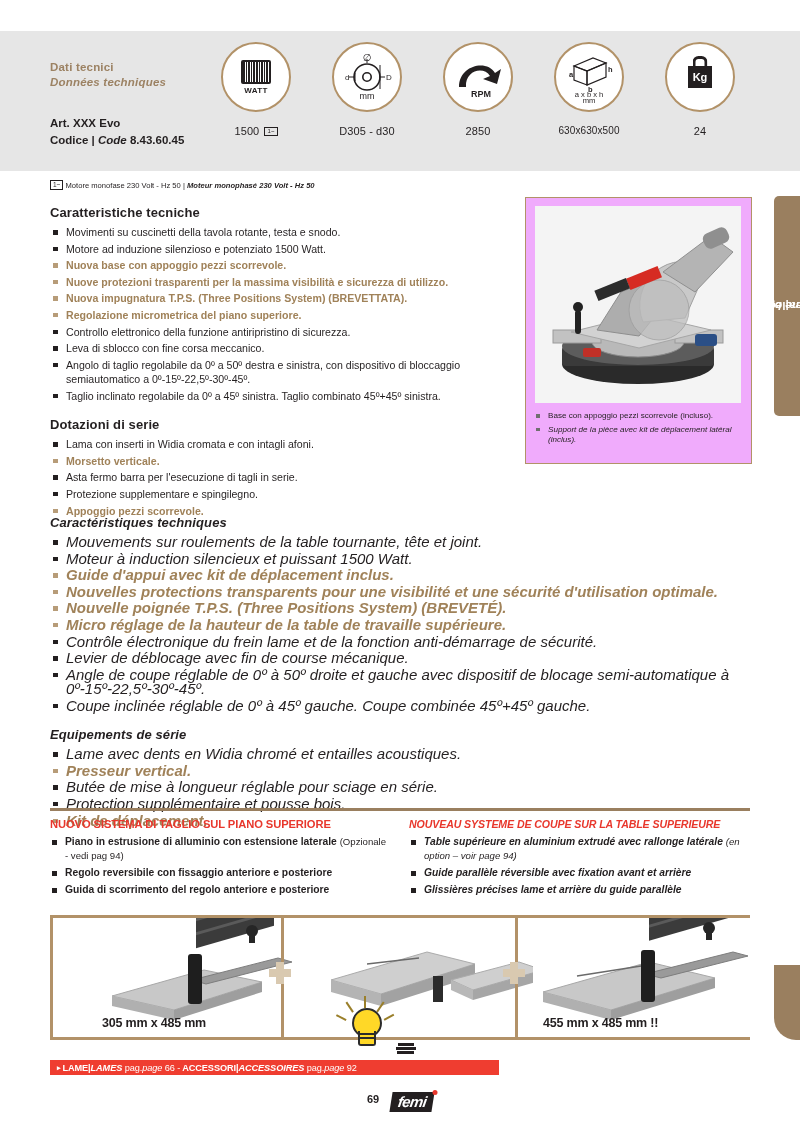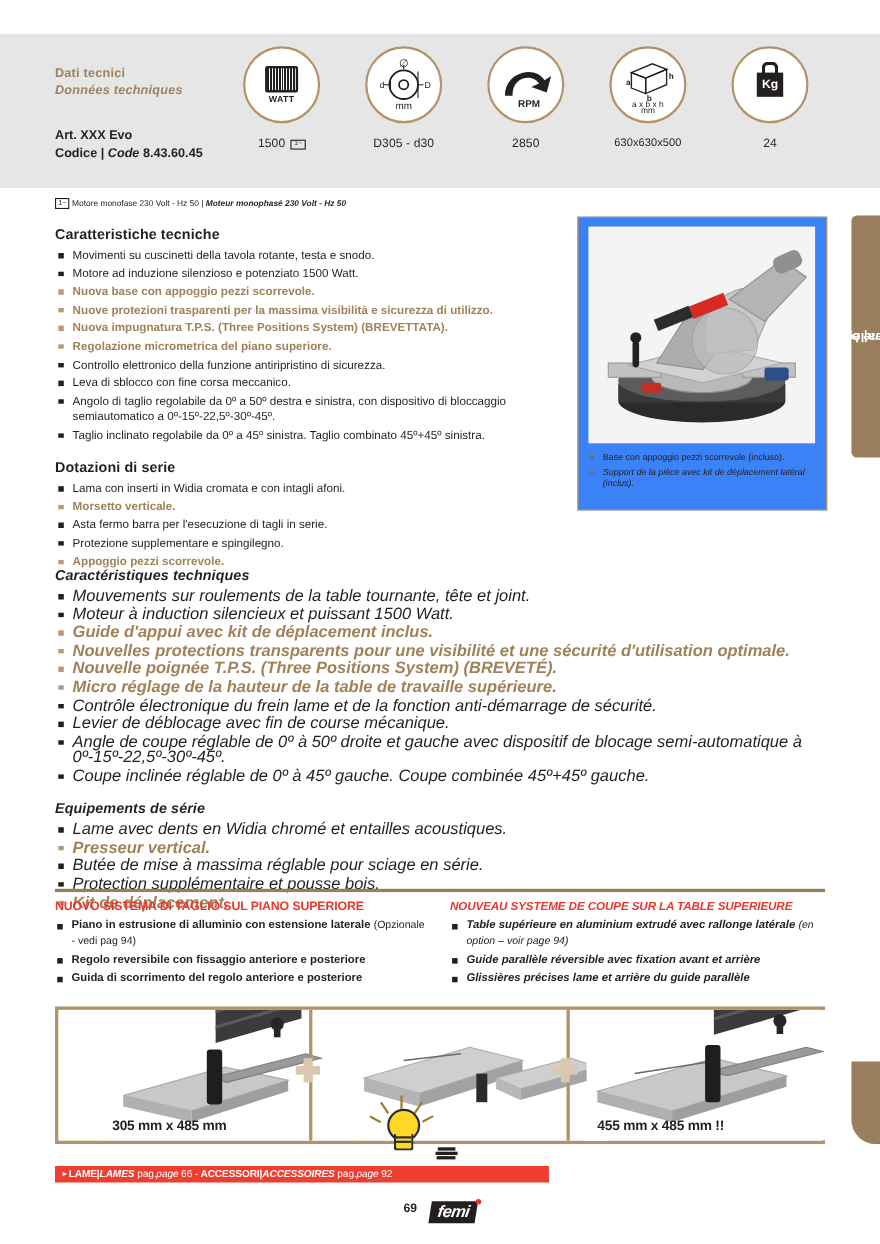"Base con appoggio pezzi scorrevole" .photobox { background: #3b82f6 -> #f0abfc }
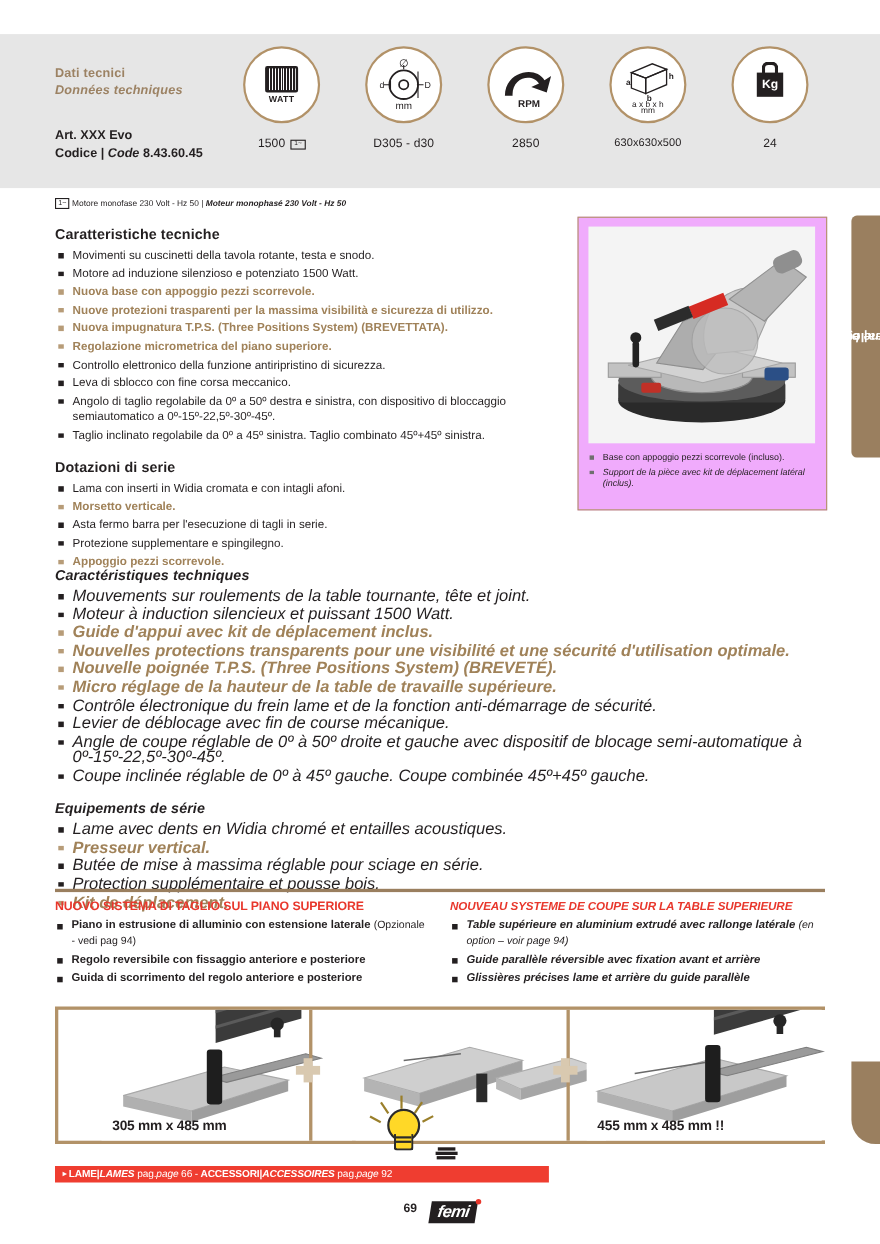"Butée de mise à massima" li { text: massima -> longueur }
